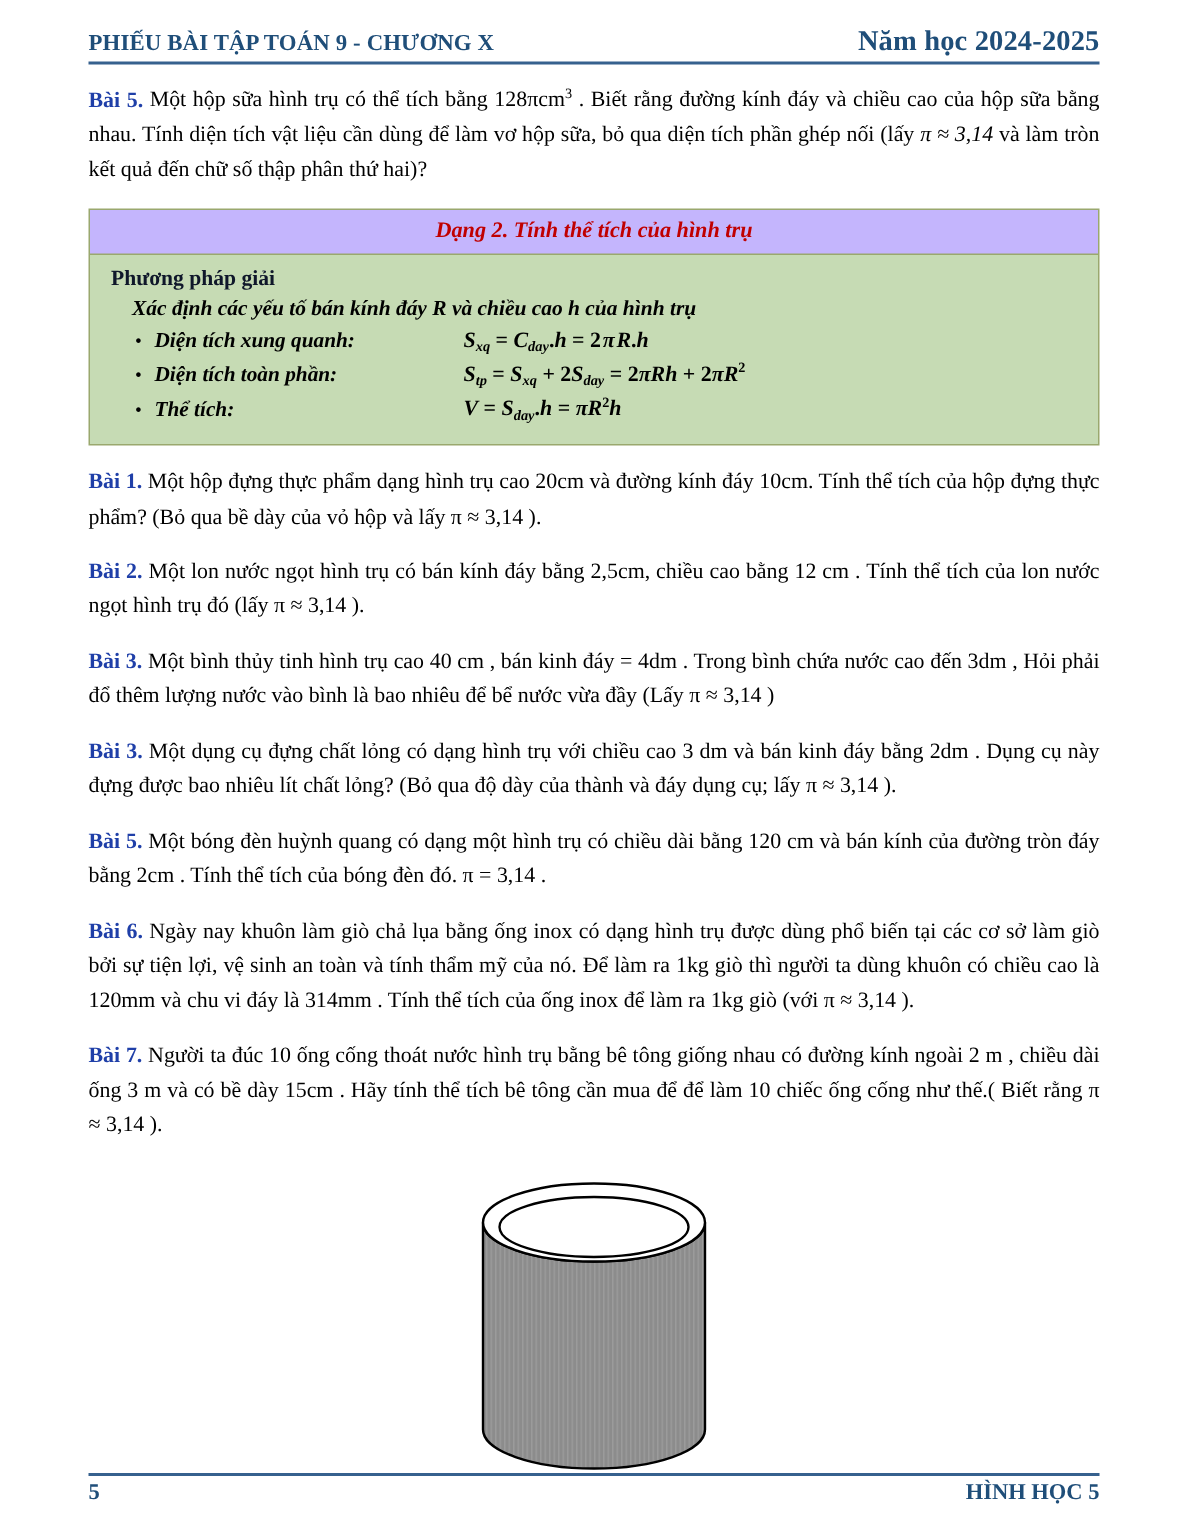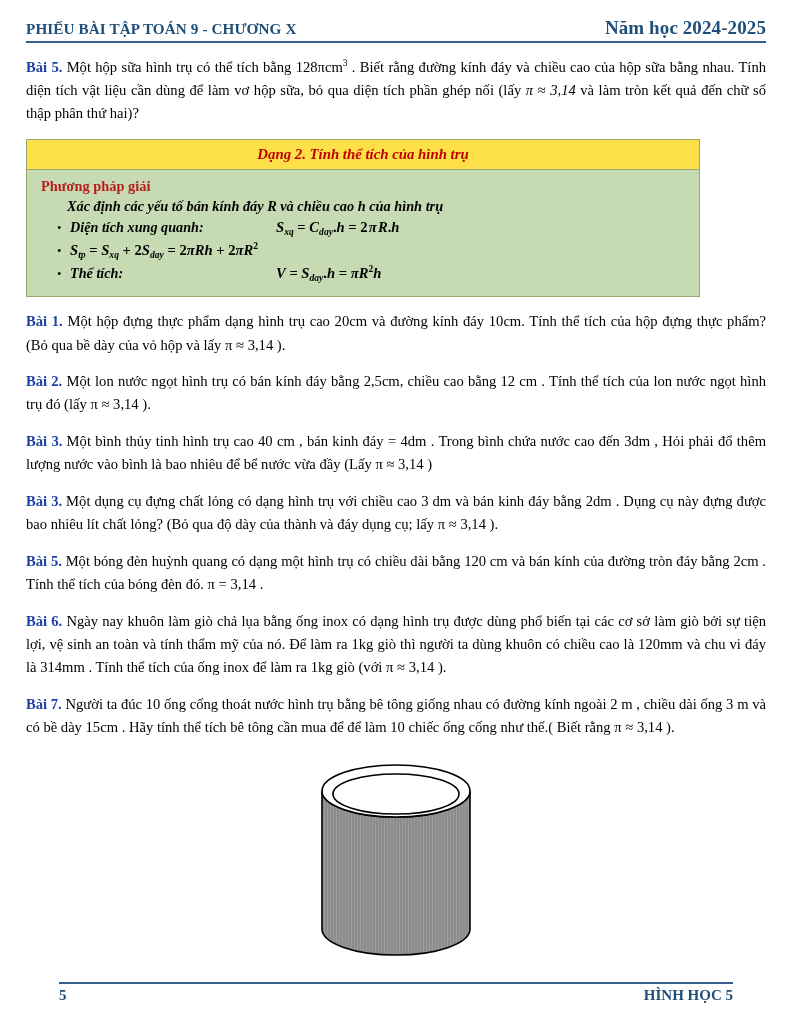"PHIẾU BÀI TẬP TOÁN 9" .page { padding: 0 26px -> 0 59px }
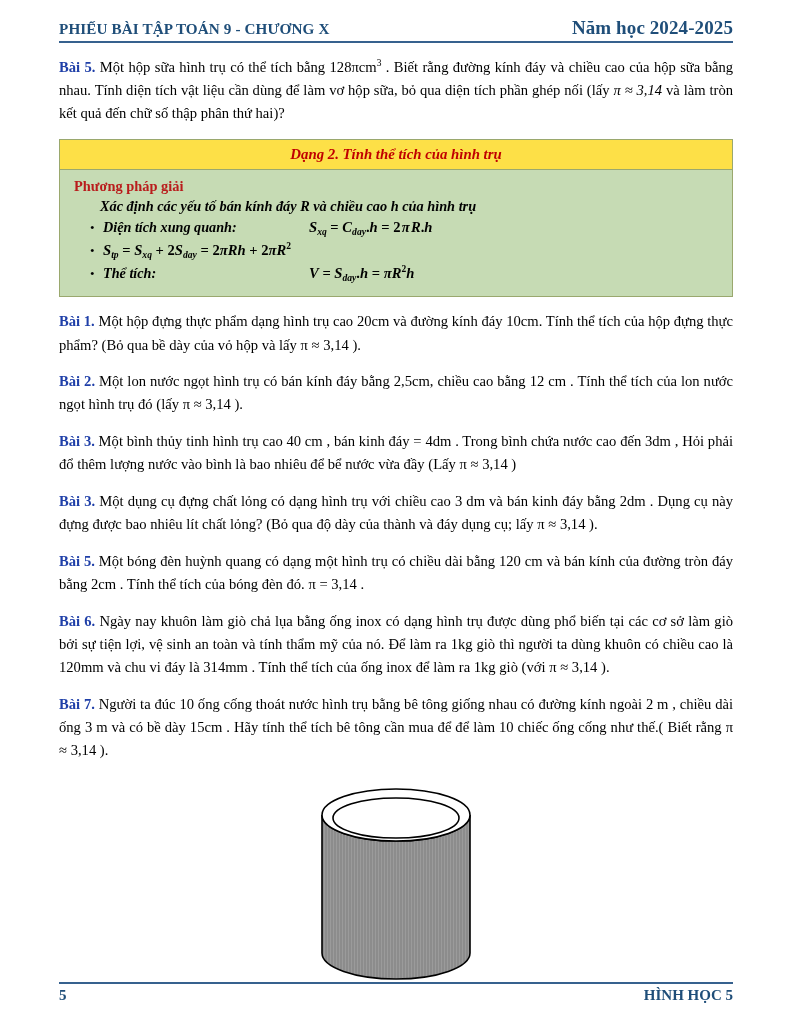"Dạng 2. Tính thể tích" .dang-head { background: #fde047 -> #c4b5fd }
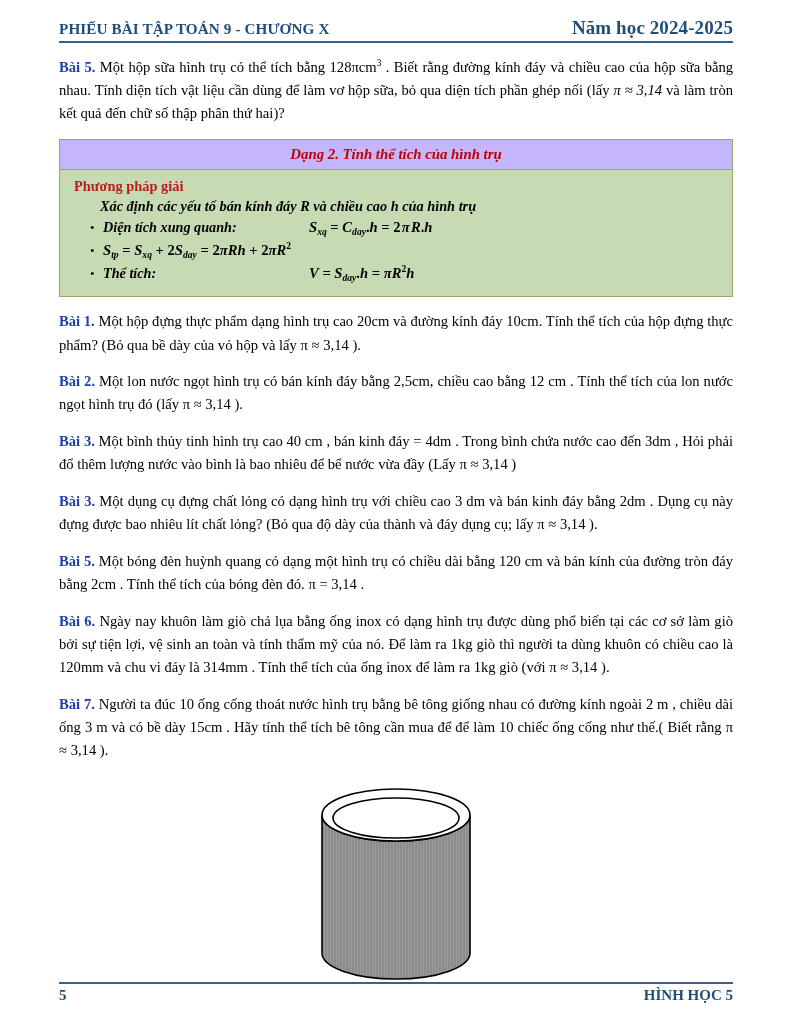"Phương pháp giải" .pp-label { color: #b91c1c -> #0f172a }
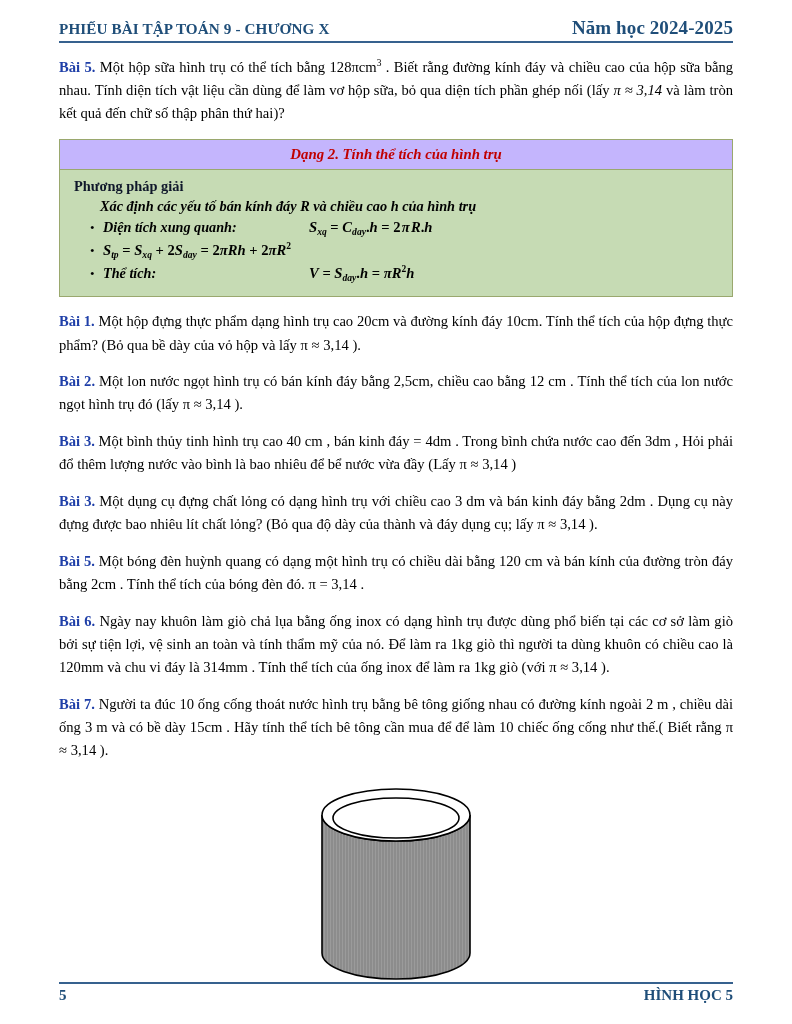"Xác định các yếu tố" .pp-sub { margin: 0 0 4px 26px -> 0 0 4px 14px }
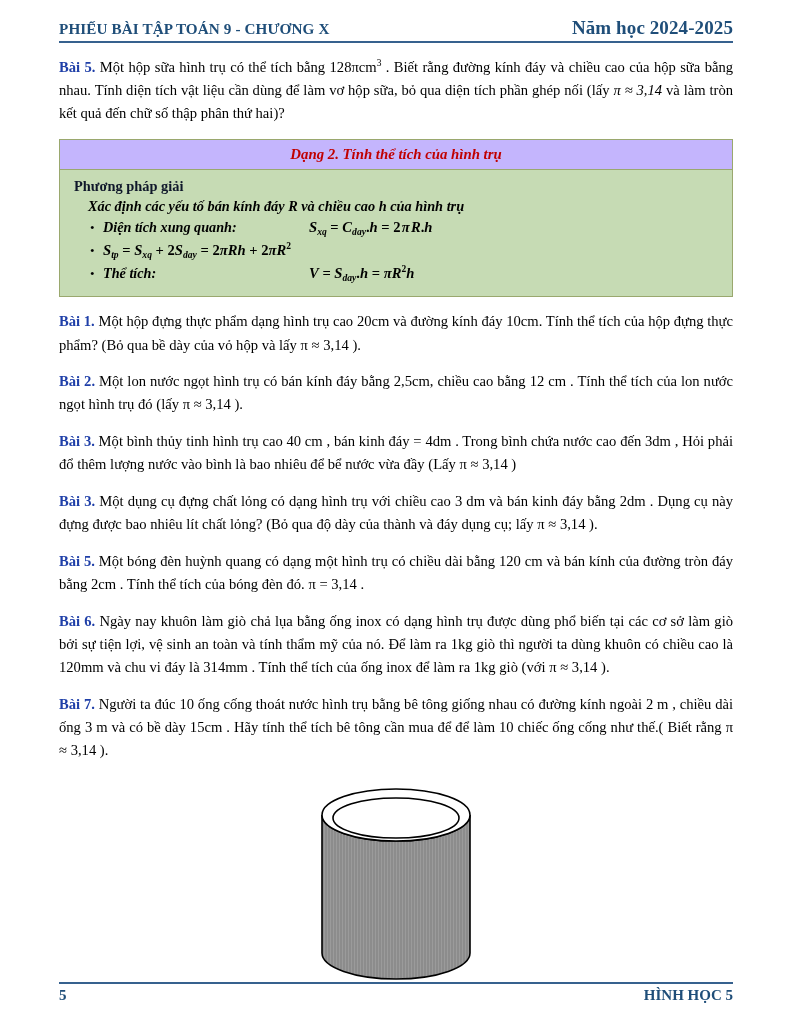"Diện tích toàn phần:" span.bterm { html: none -> <span>Diện tích toàn phần:</span> }
